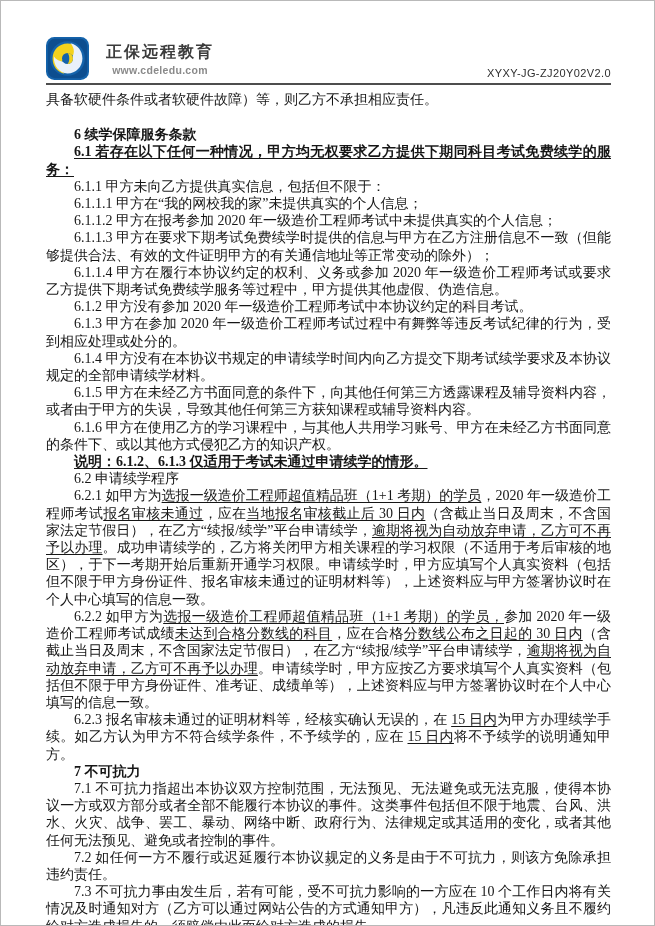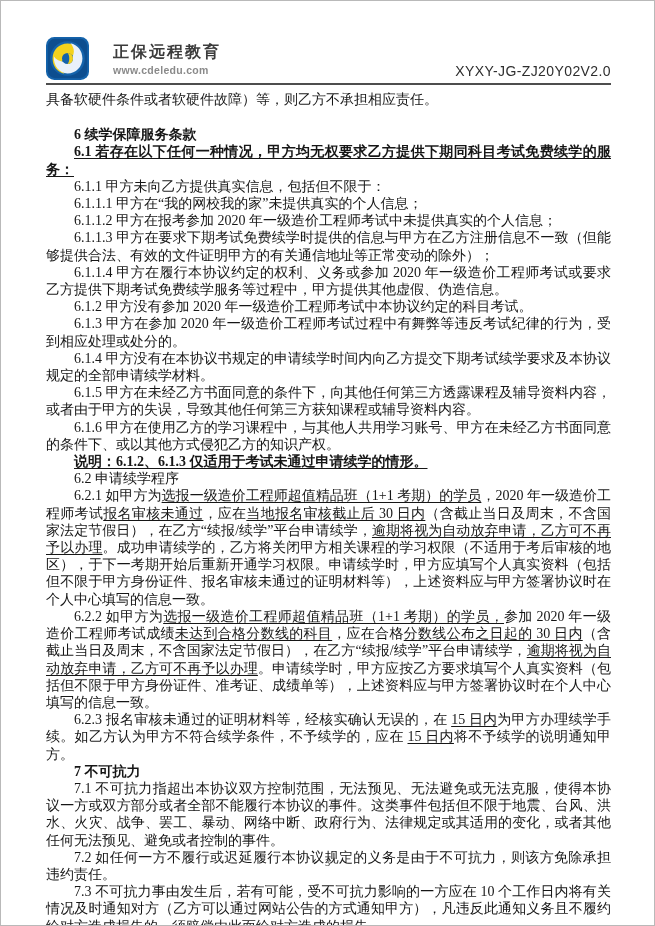"正保远程教育" .brand { gap: 24px -> 17px }
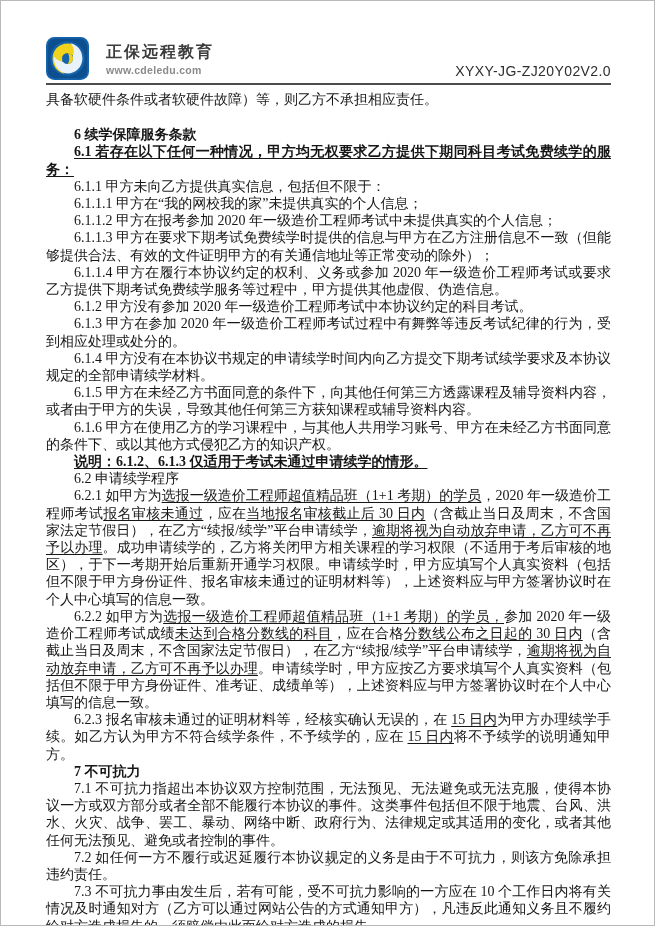"www.cdeledu.com" .brand-site { text-align: none -> center }
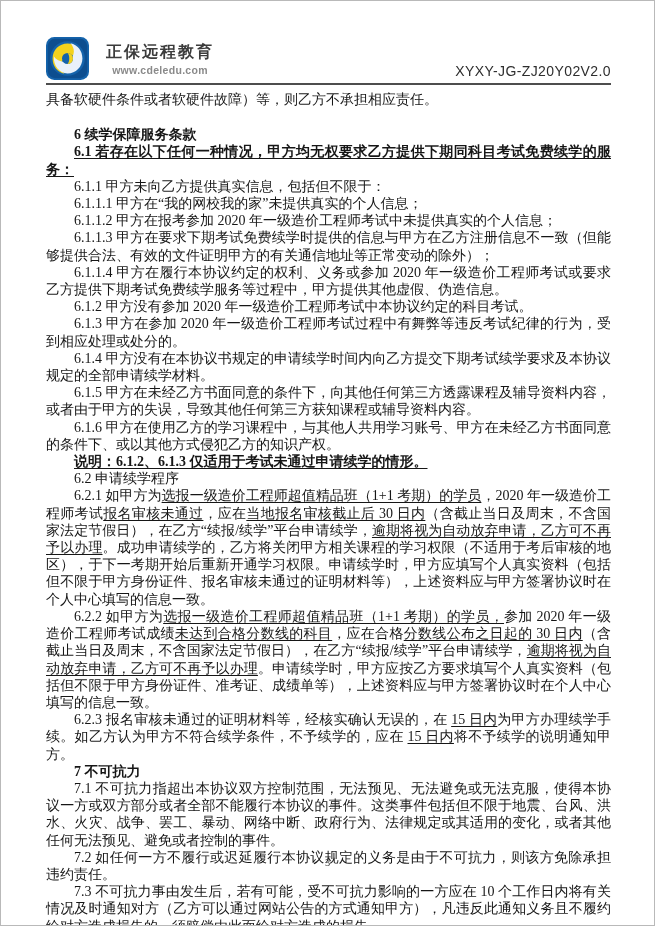"XYXY-JG-ZJ20Y02V2.0" .doc-code { font-size: 14px -> 11px }
